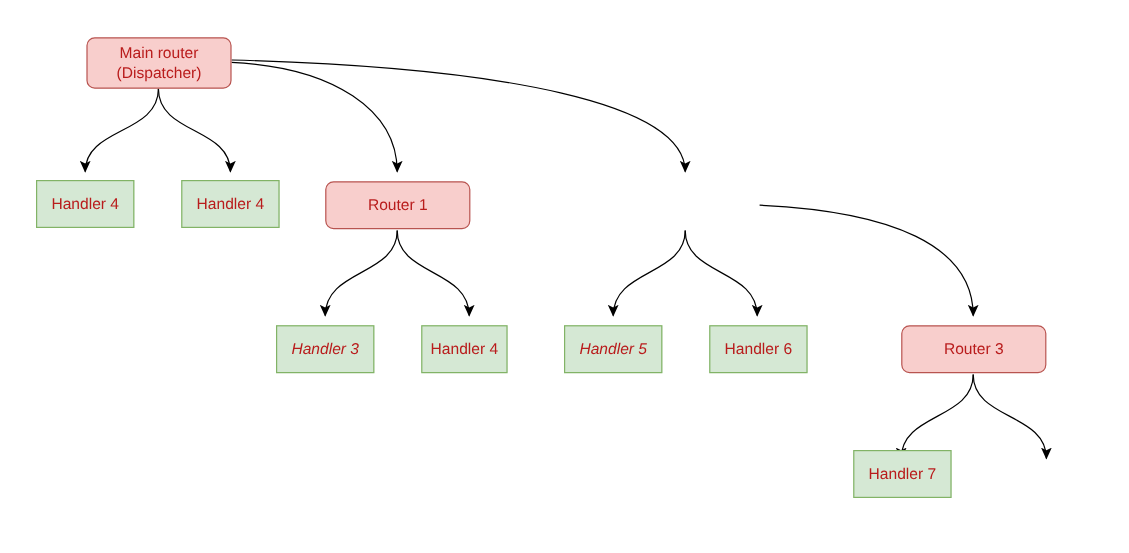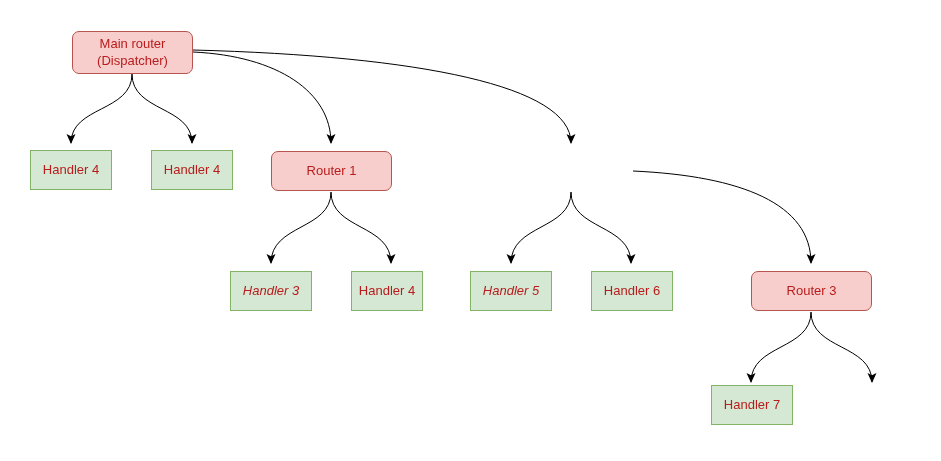"Handler 7" div.node { top: 385px -> 375px }
